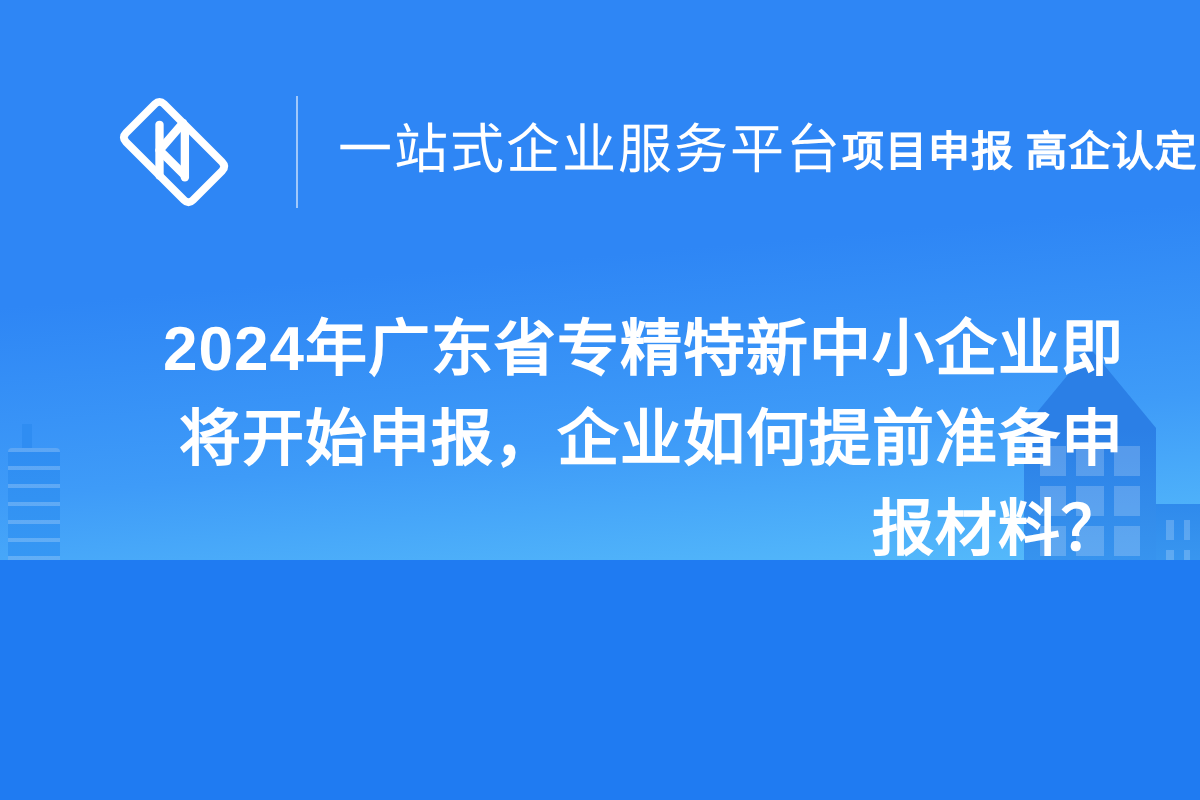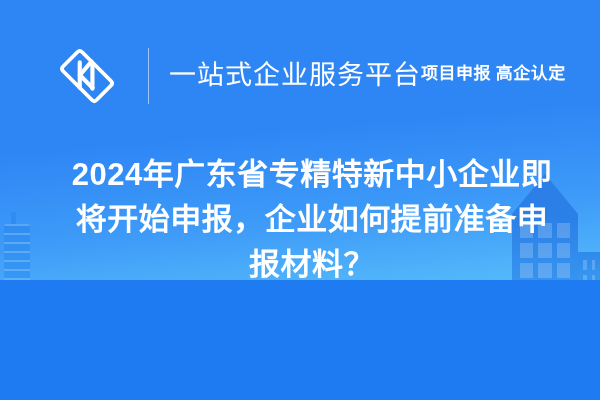"项目申报 高企认定" .tagline-sub { font-size: 17px -> 21px }
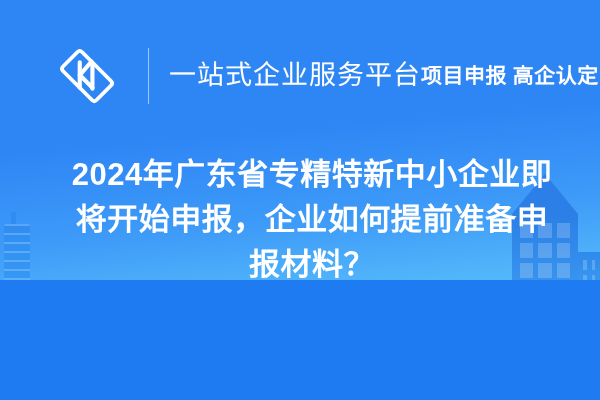"2024年广东省专精特新中小企业即将开始申报，企业如何提前准备申报材料？" .title { text-align: center -> right }
